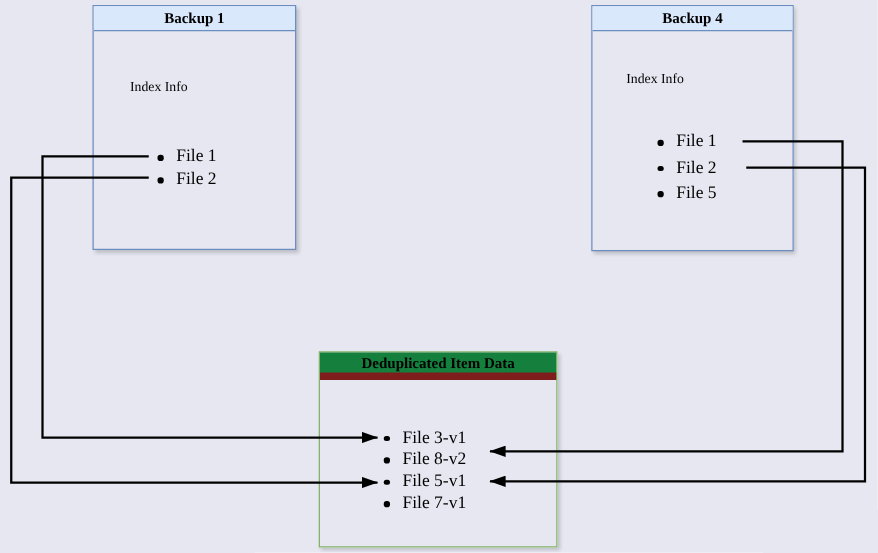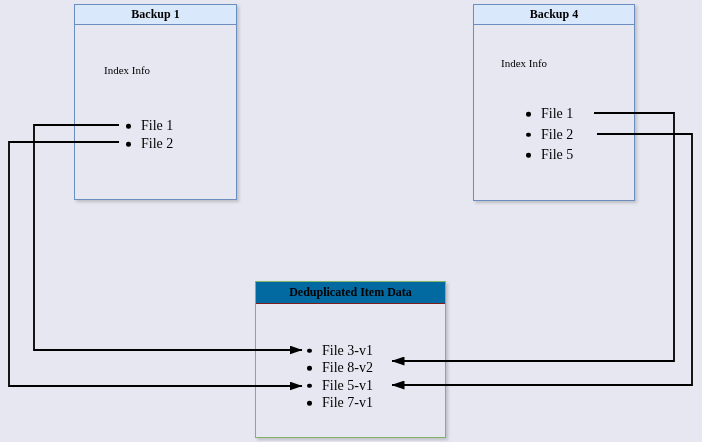"Deduplicated Item Data" .green .box-header { background: #0369a1 -> #15803d; border-bottom: 1px solid #7f1d1d -> 6px solid #7f1d1d }
